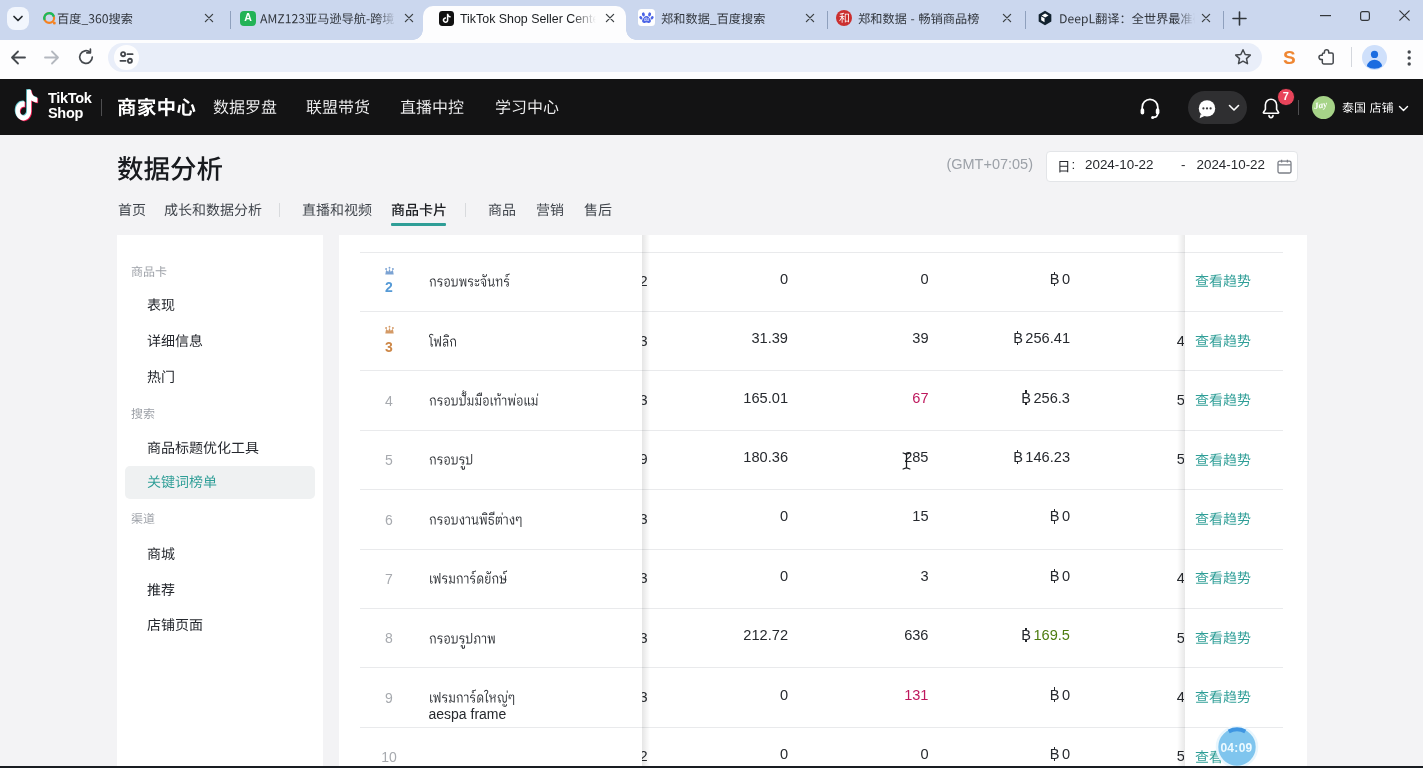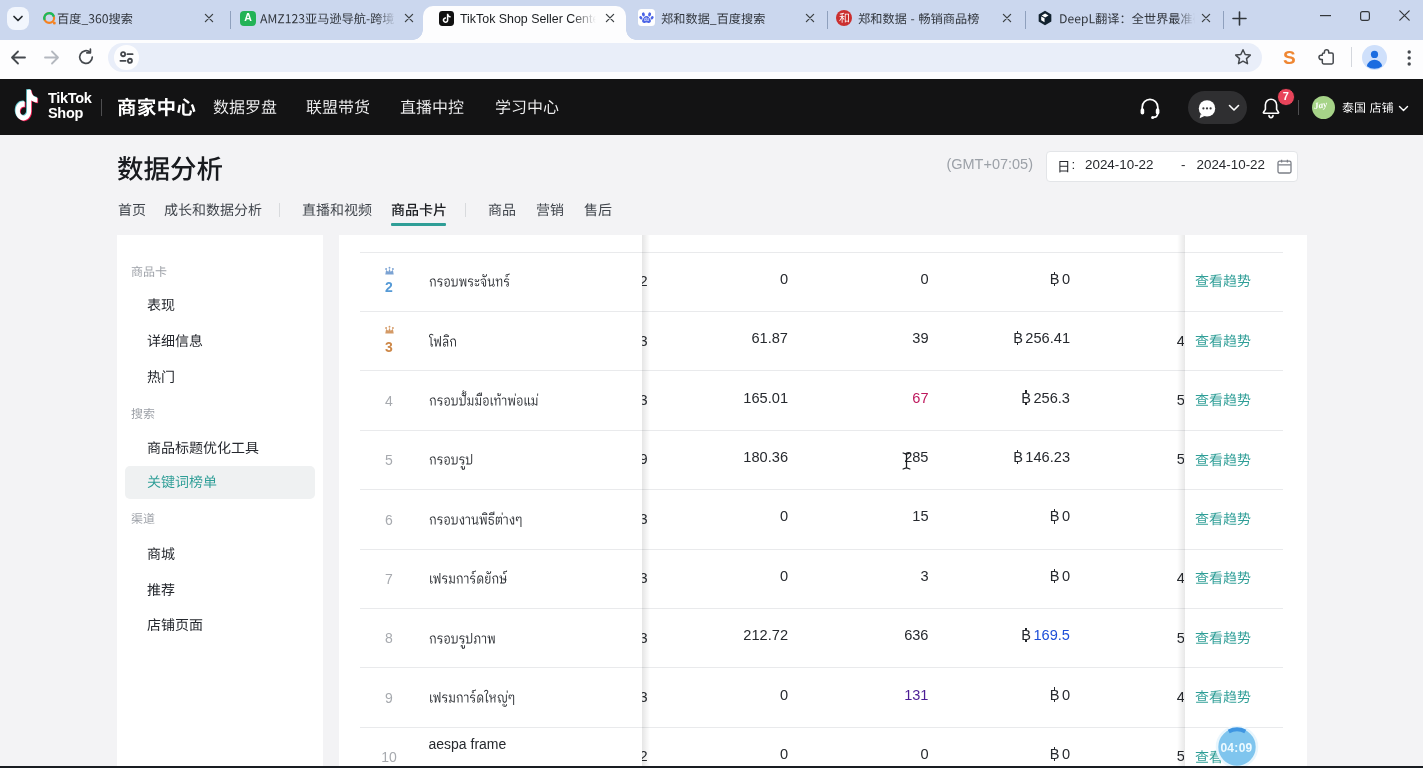"61.87" div { text: 61.87 -> 31.39 }
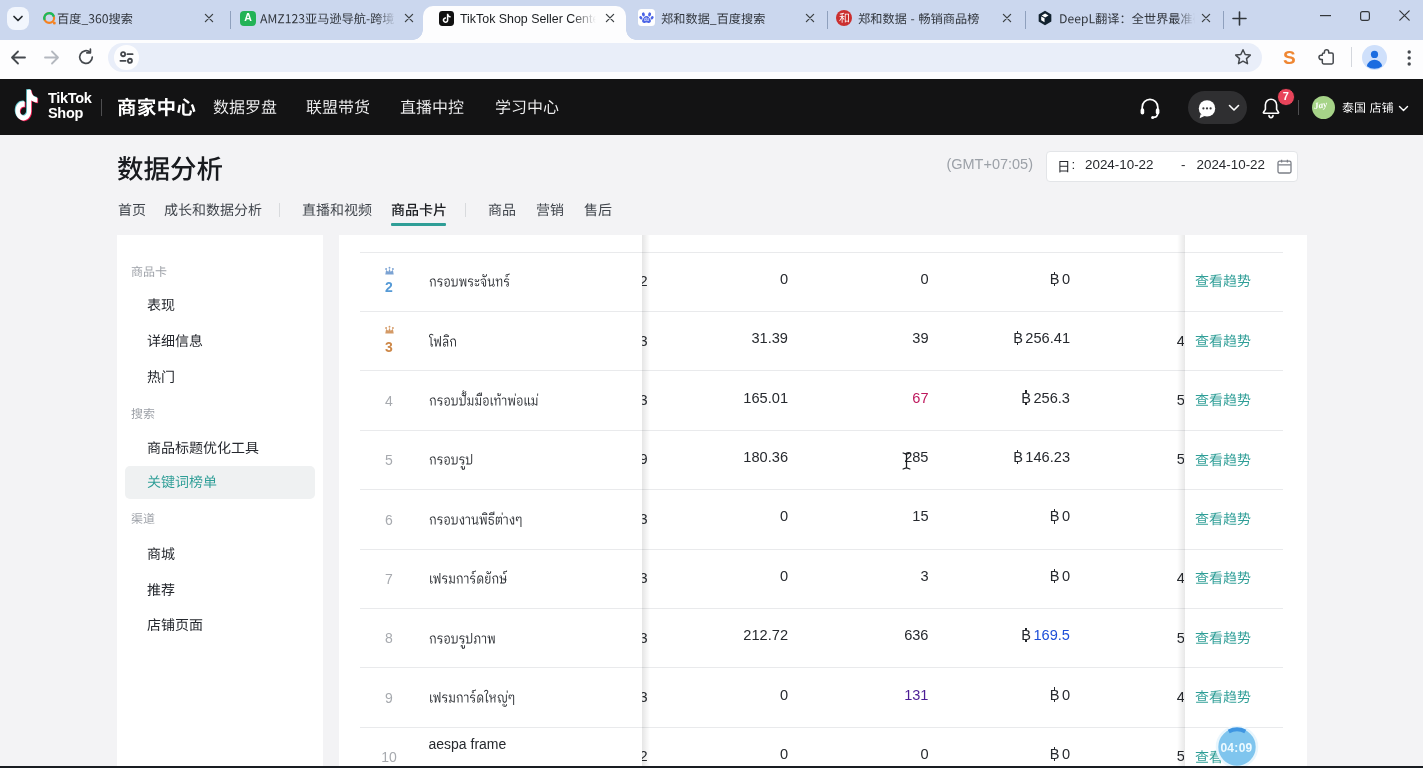"169.5" div { color: #1d4ed8 -> #4d7c0f }
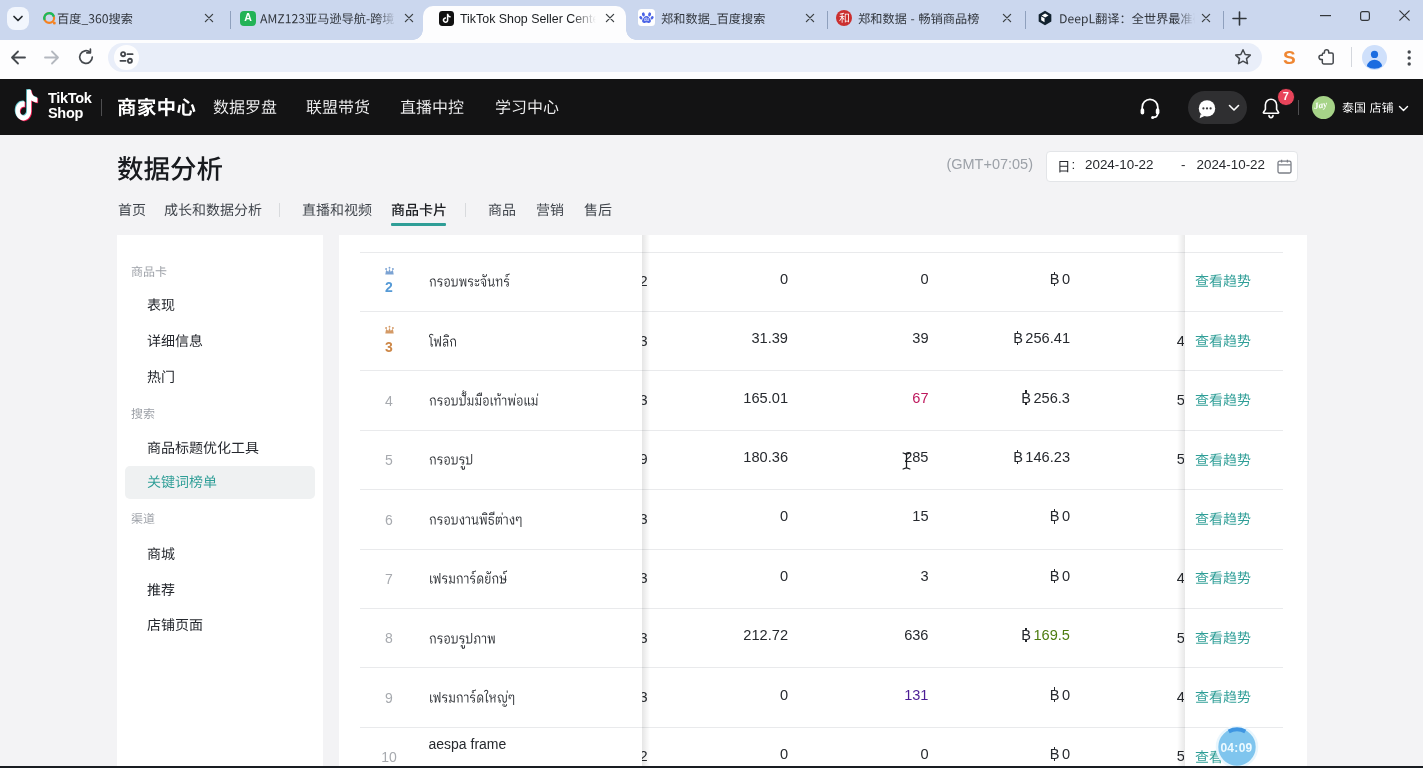"131" div { color: #4c1d95 -> #be185d }
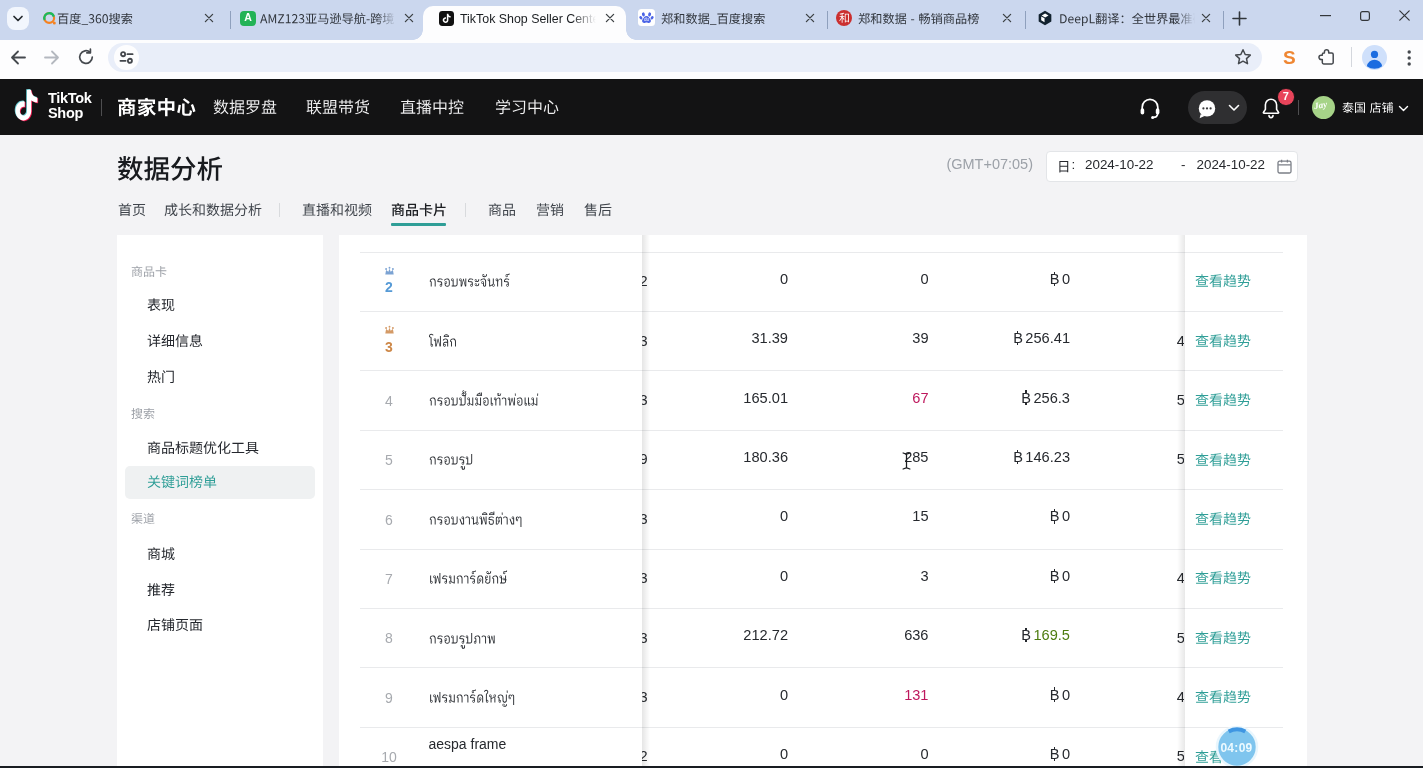"aespa frame" div { top: 736px -> 706px }
